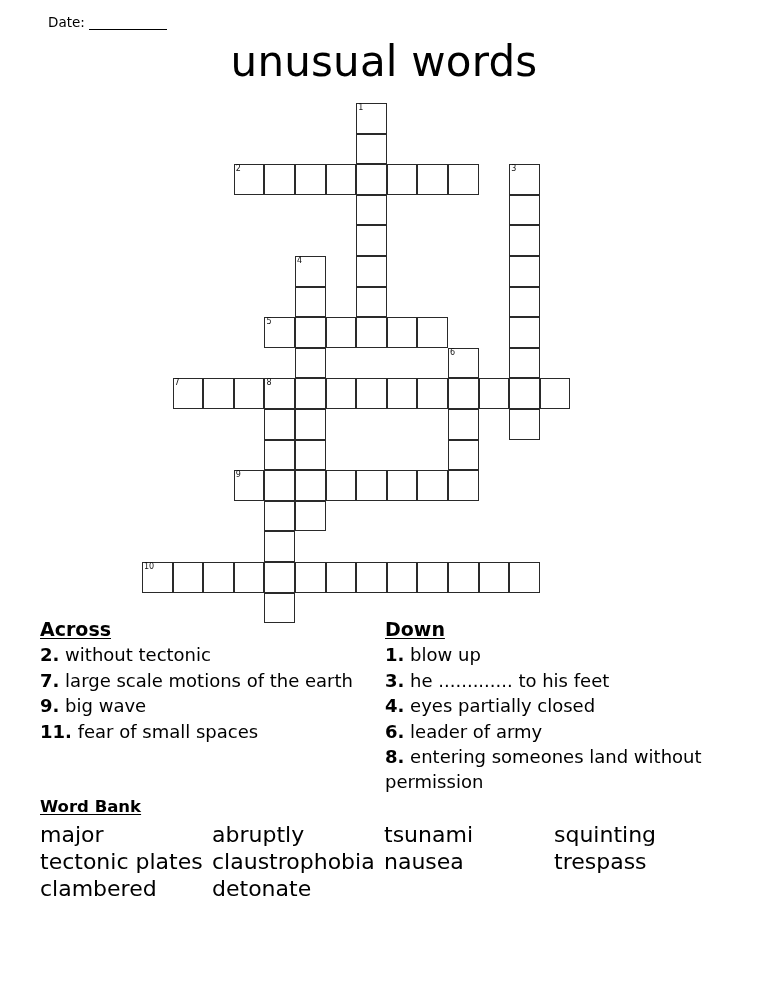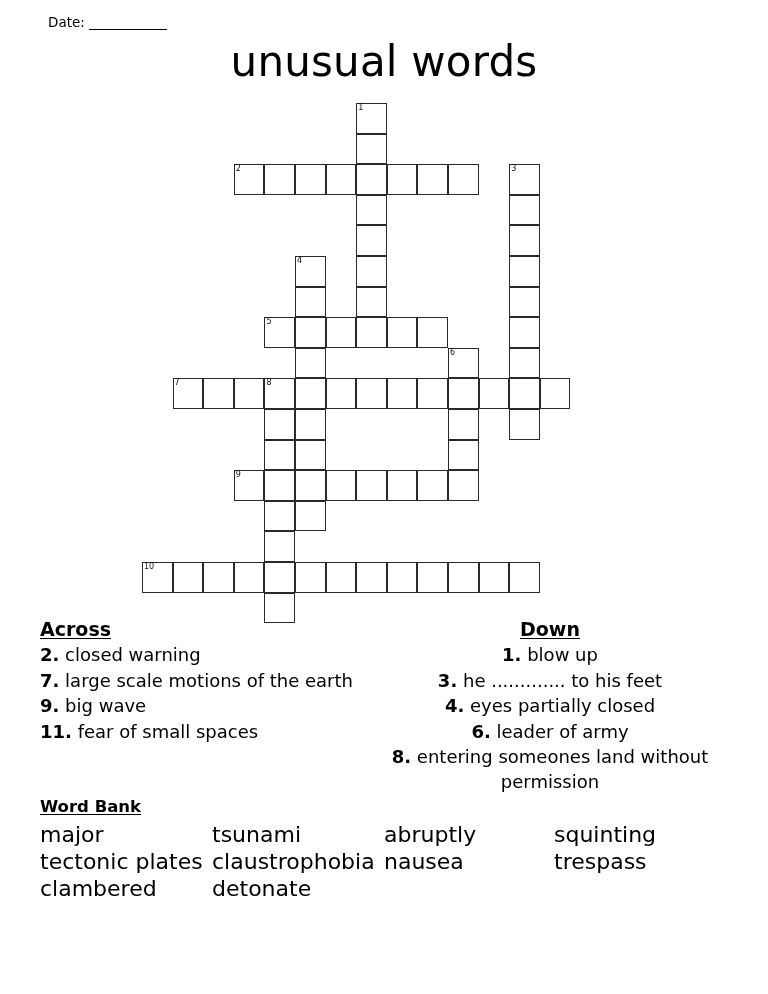"Down" .clue-col.down { text-align: center -> none }
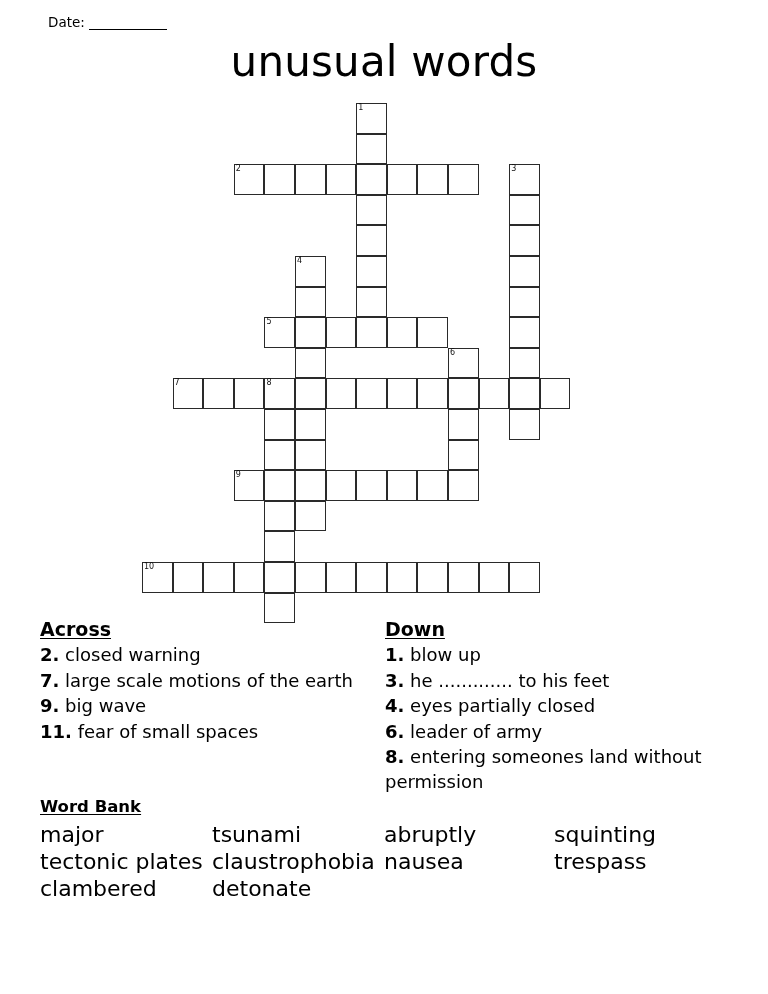"closed warning" span { text: closed warning -> without tectonic }
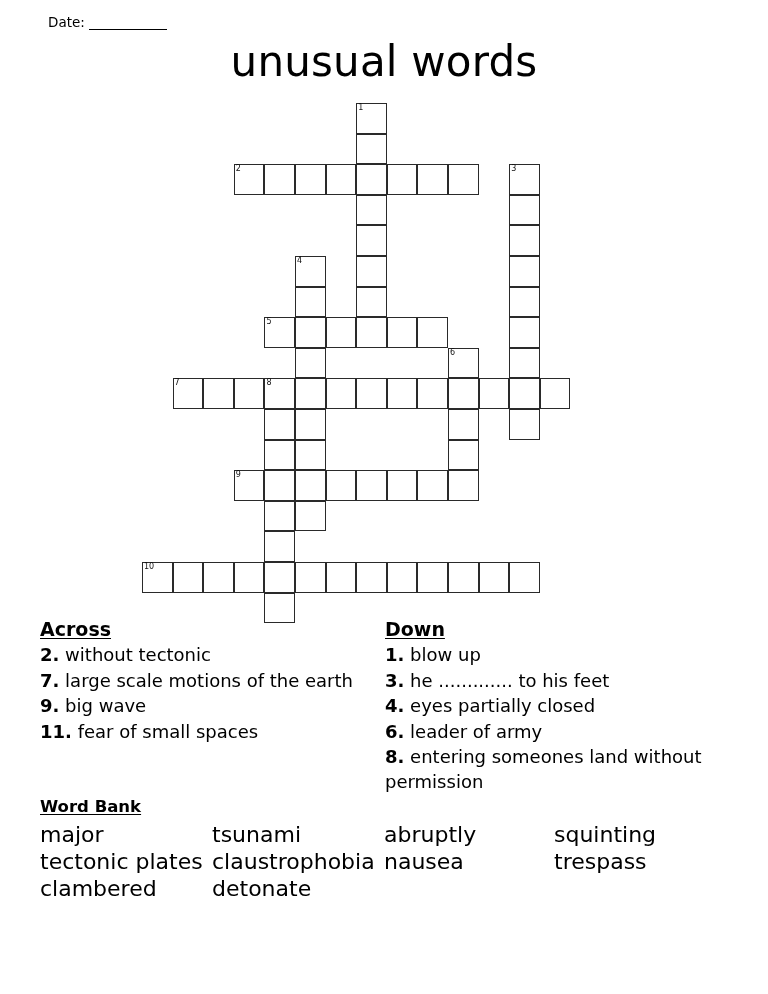"tsunami" div.wordbank-word { order: before "abruptly" -> after "abruptly" }
